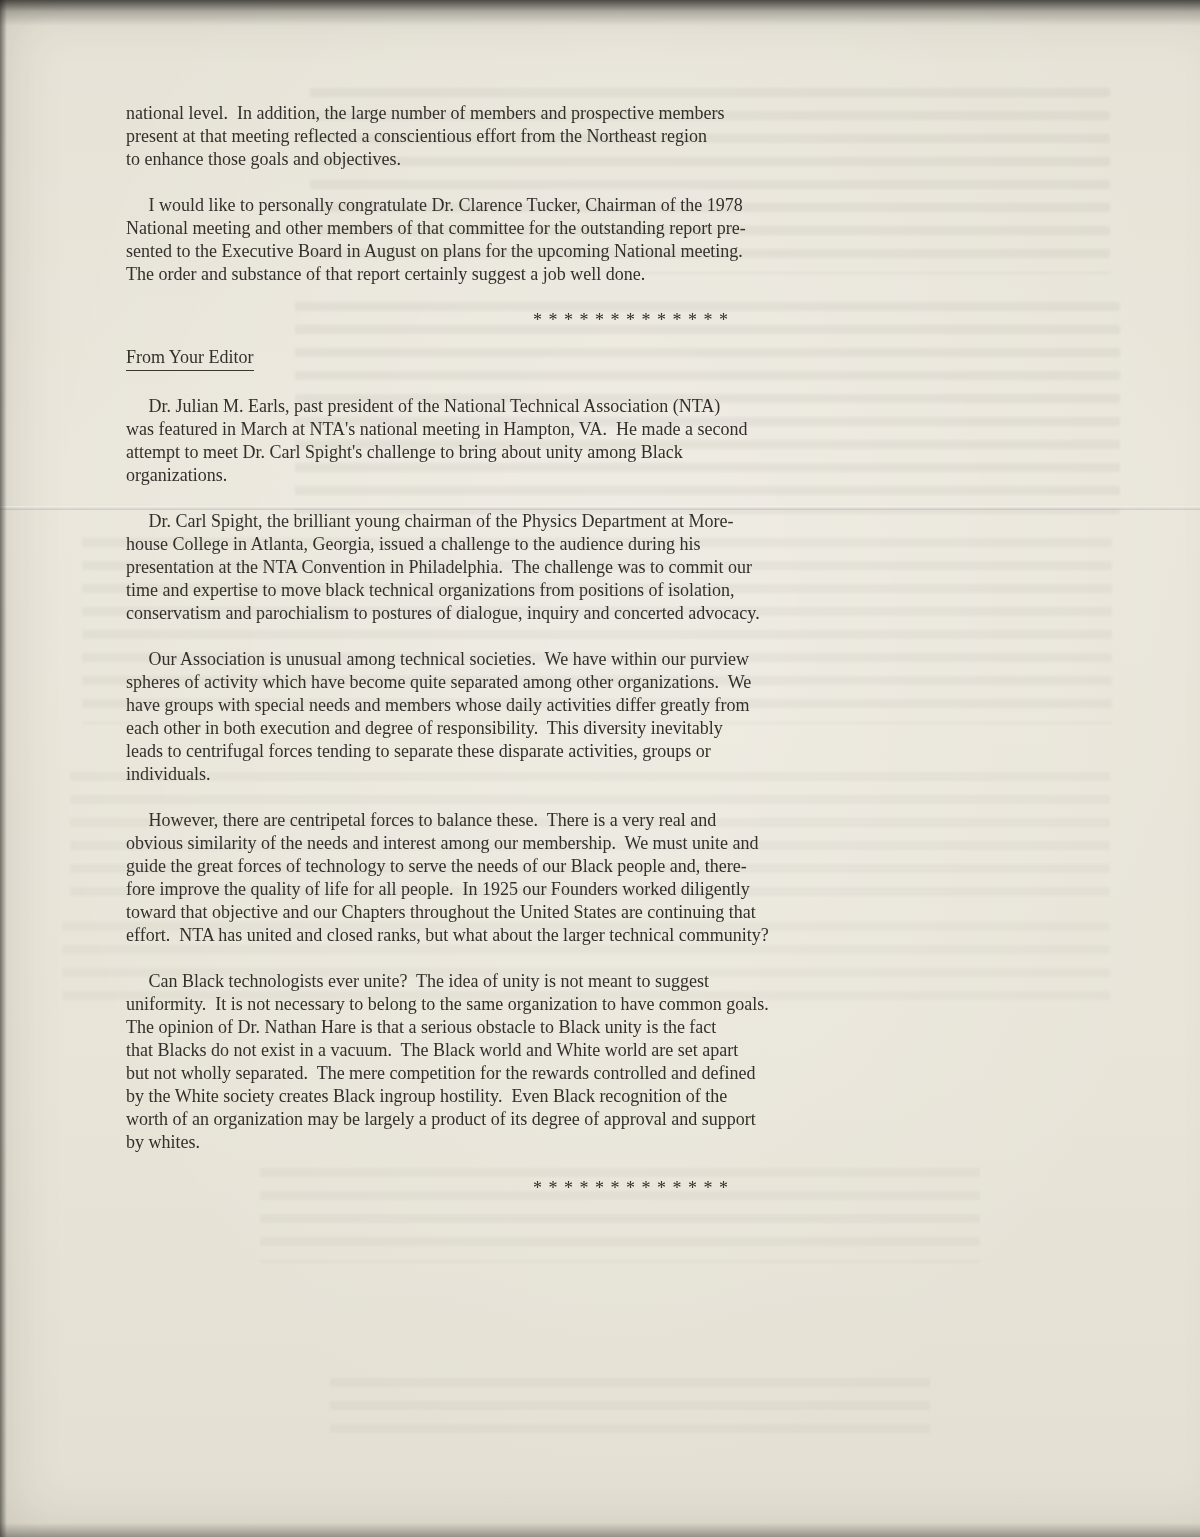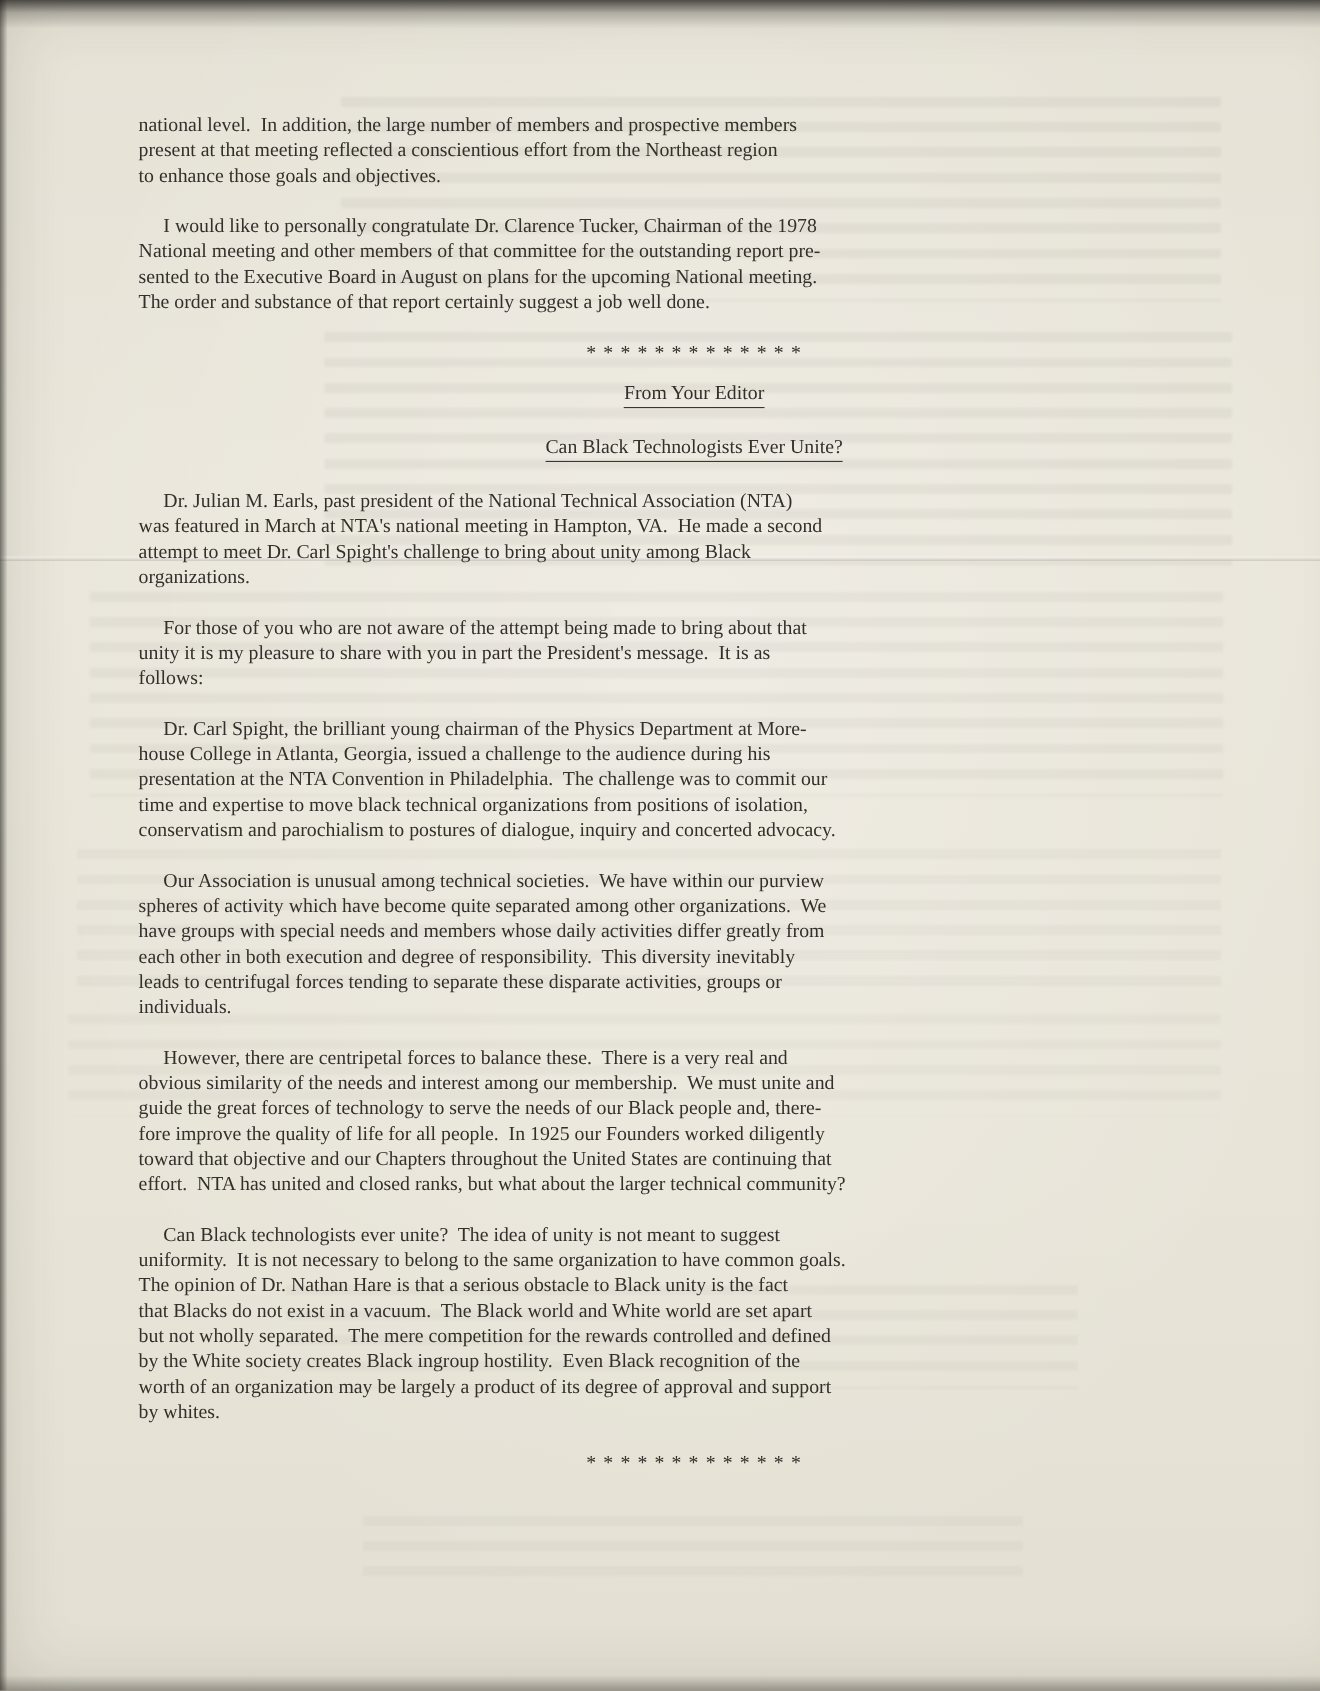"From Your Editor" .heading-center { text-align: center -> none }
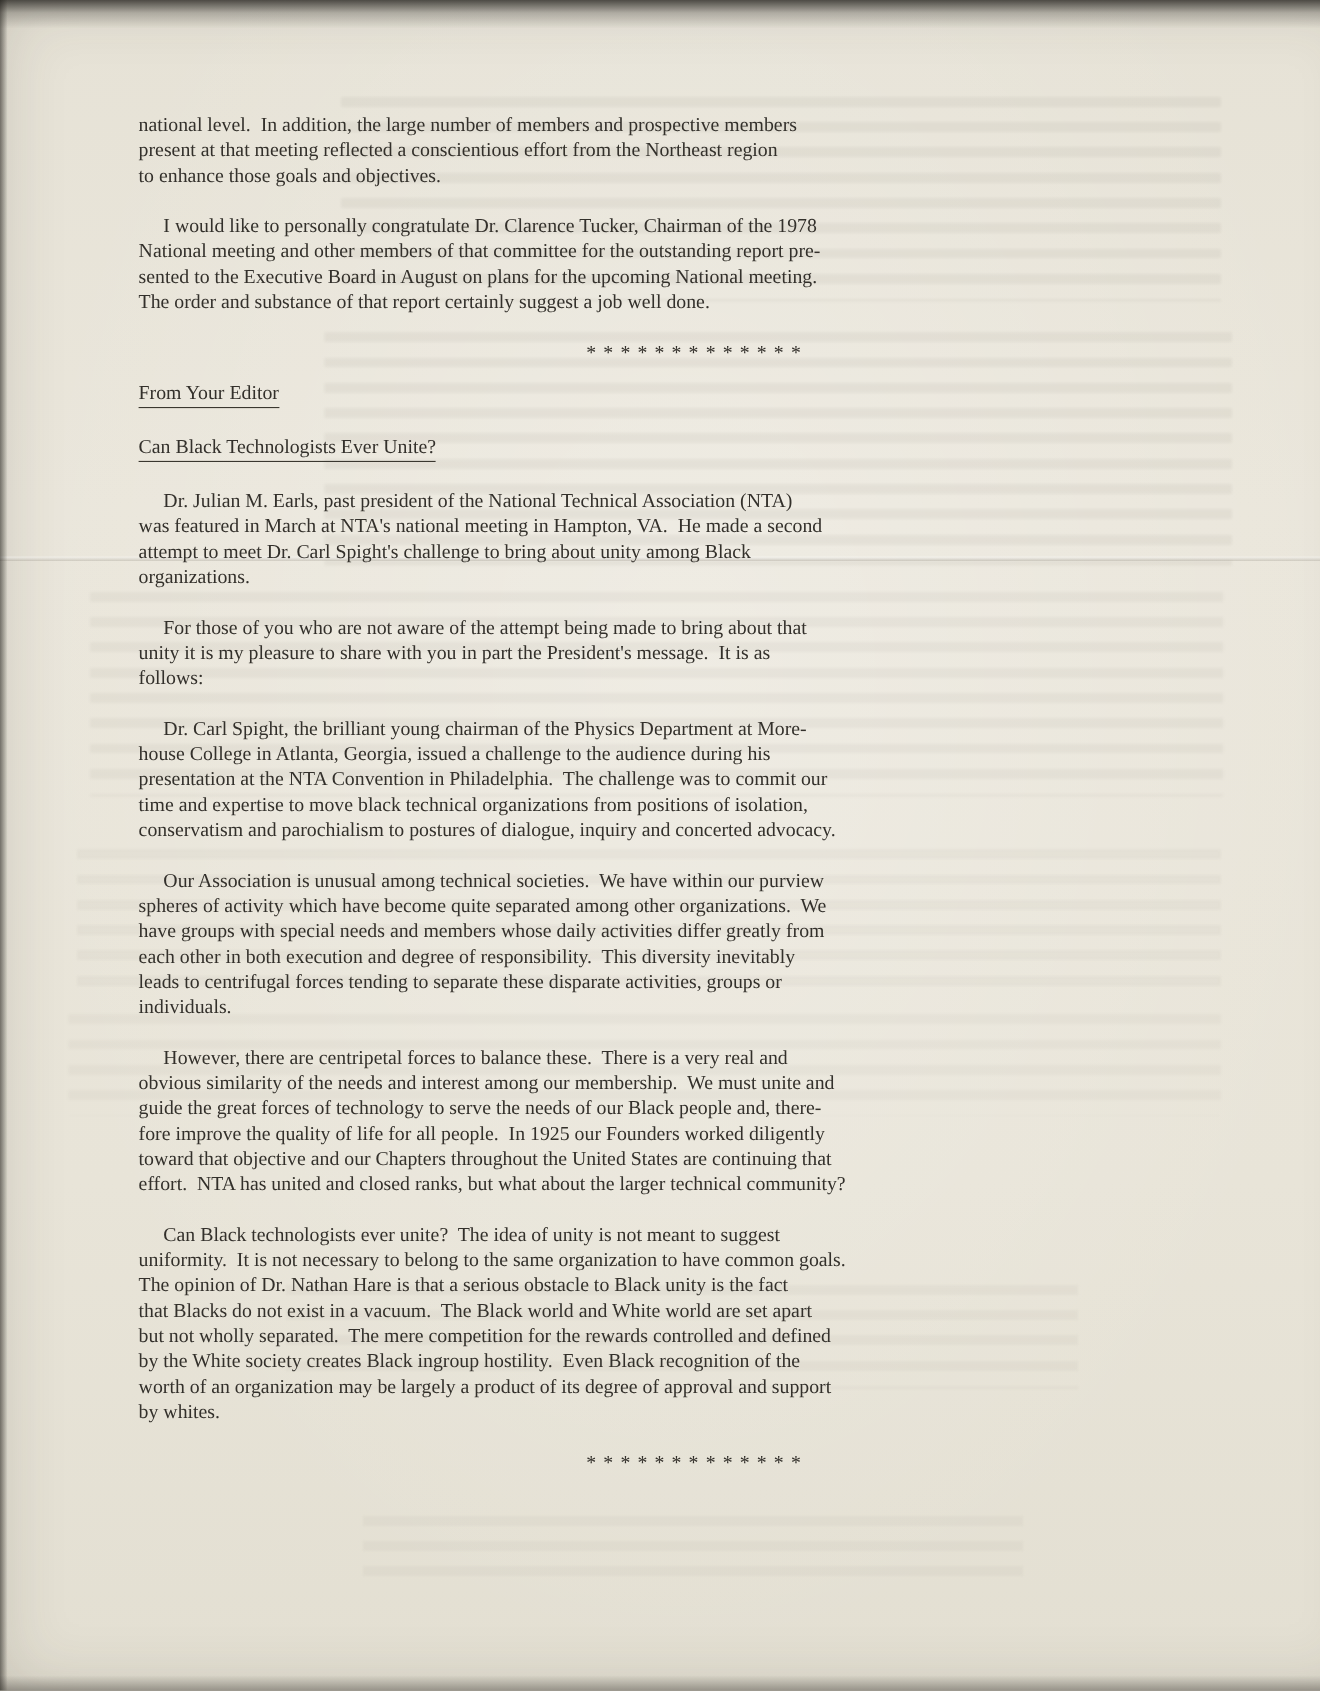"Can Black Technologists Ever Unite?" div.heading-center { html: <div> <span>Can Black Technologists Ever Unite?</span> </div> -> none }
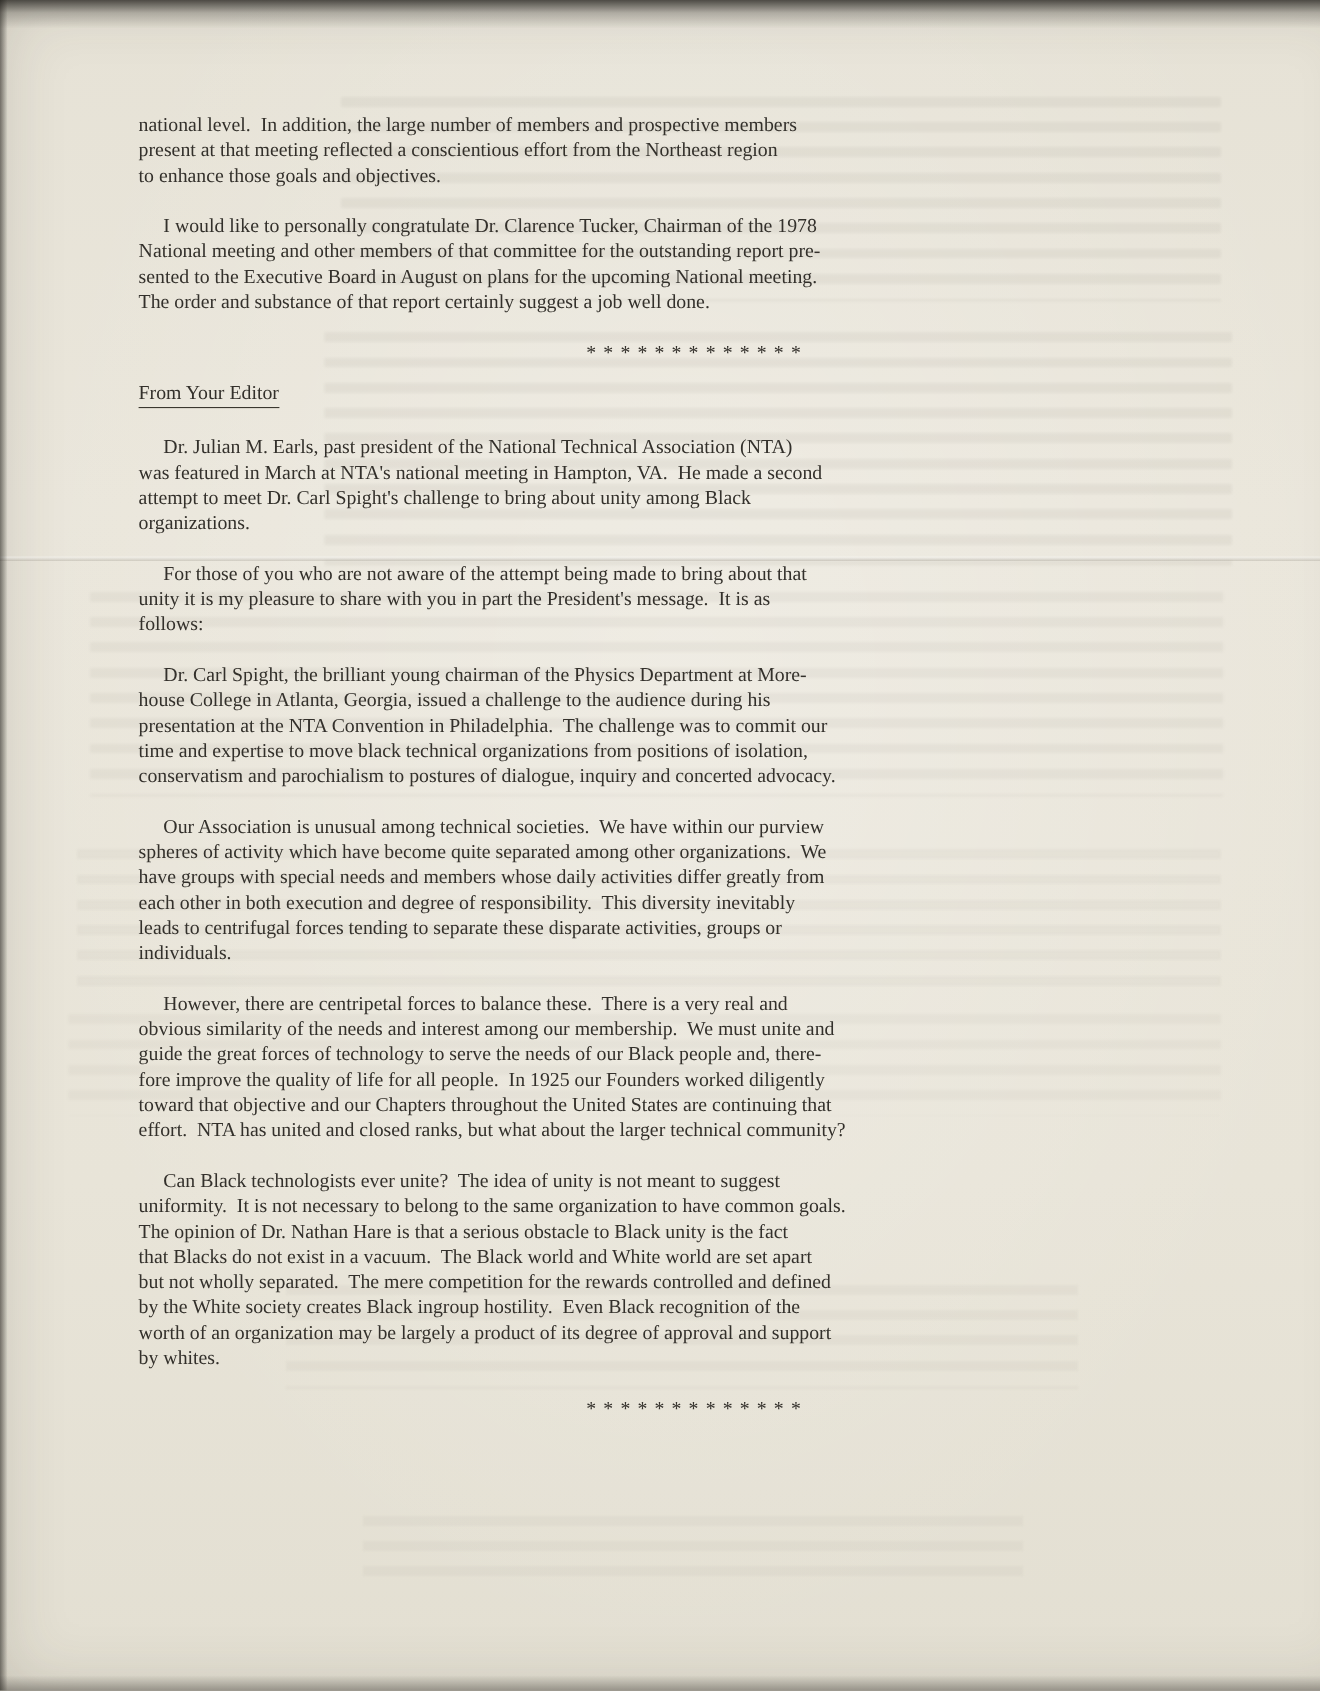"For those of you who" p.para { html: <p> For those of you who are not aware of the attempt being made to bring about that unity it is my pleasure to share with you in part the President's message. It is as follows:</p> -> none }
